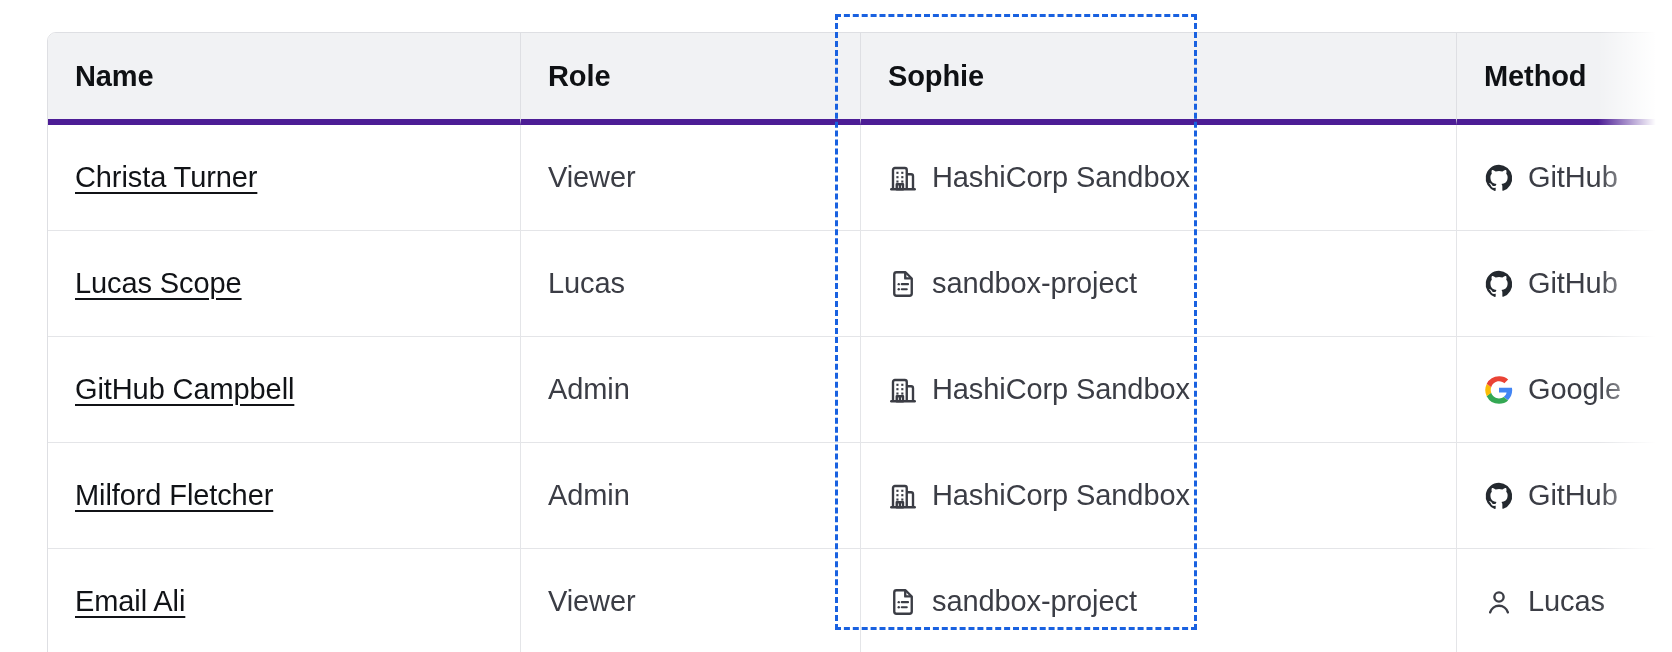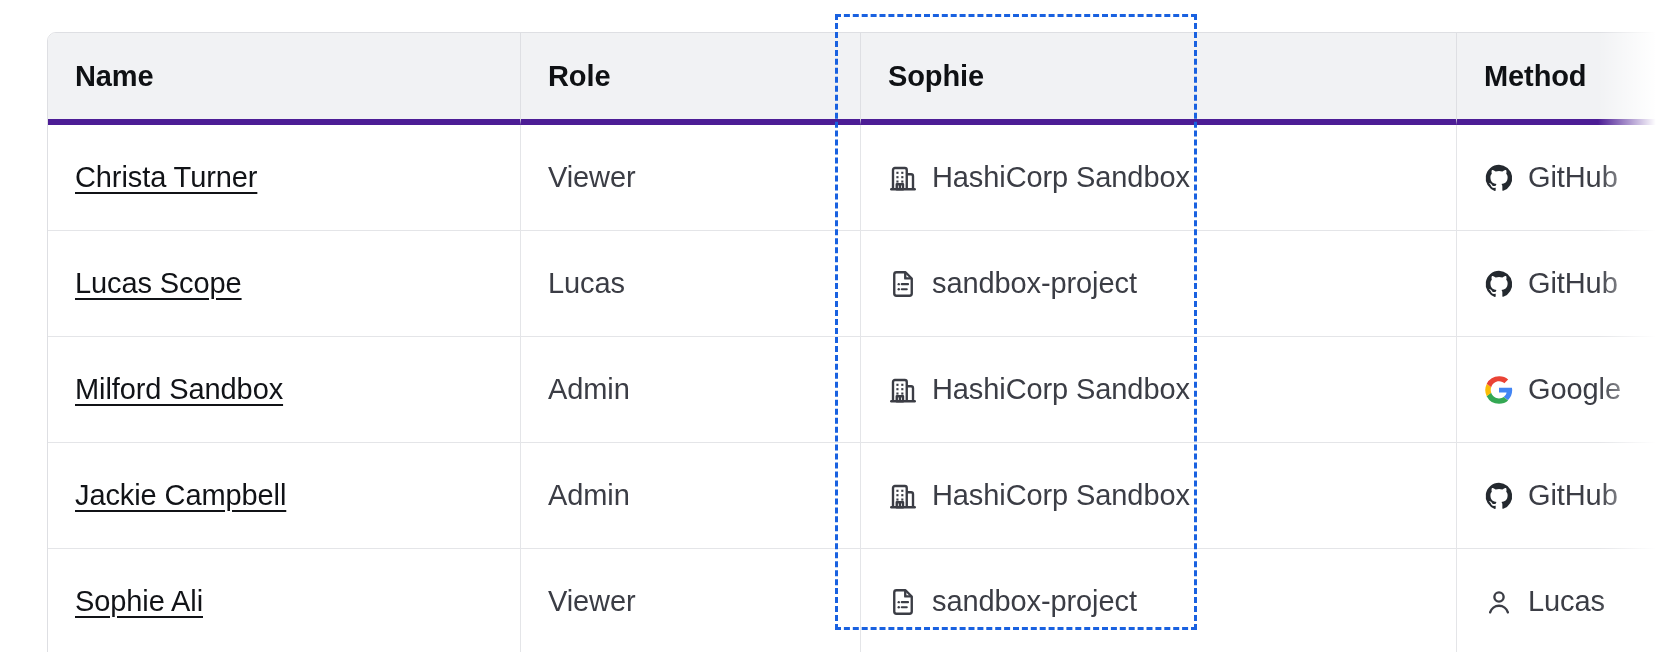"Milford Sandbox" a.name-link { text: Milford Sandbox -> GitHub Campbell }
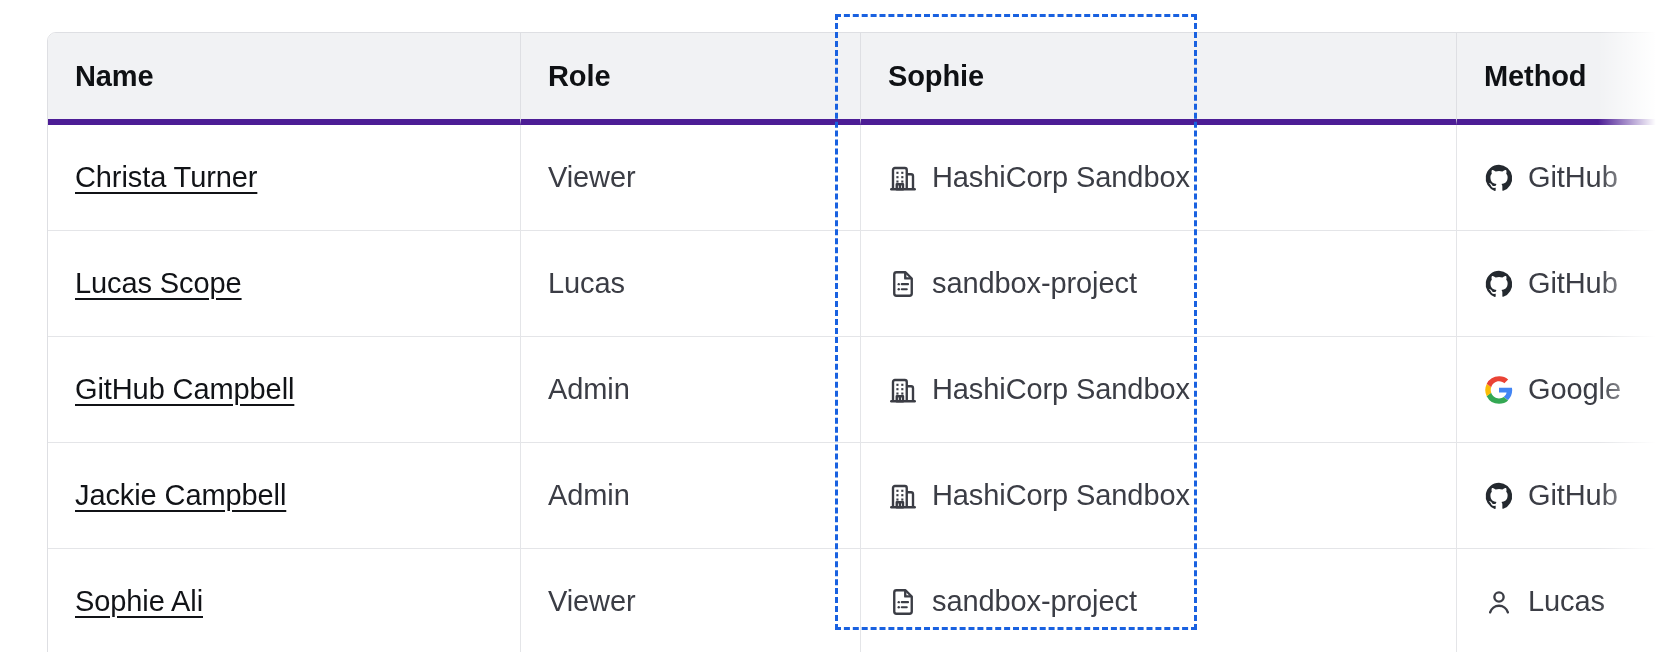"Jackie Campbell" a.name-link { text: Jackie Campbell -> Milford Fletcher }
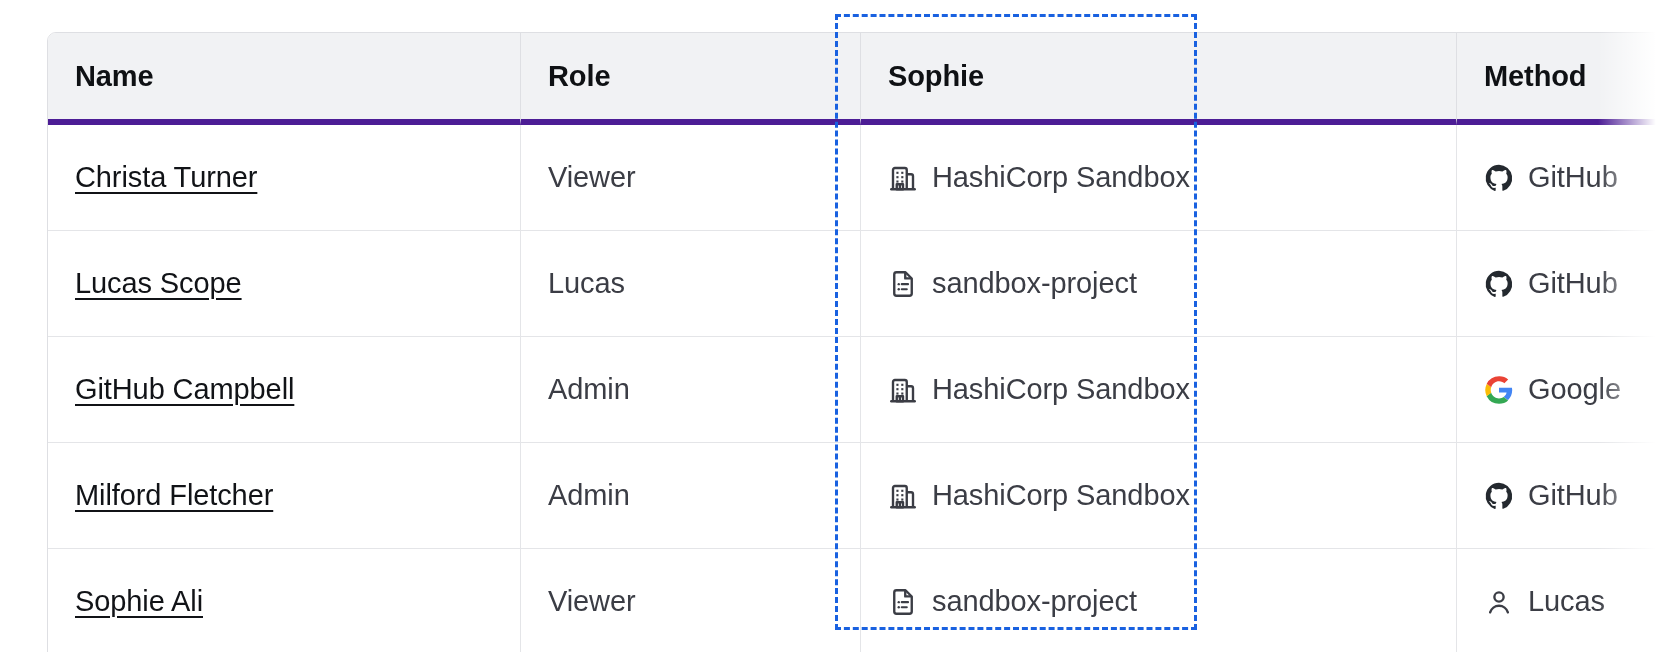"Sophie Ali" a.name-link { text: Sophie -> Email }
